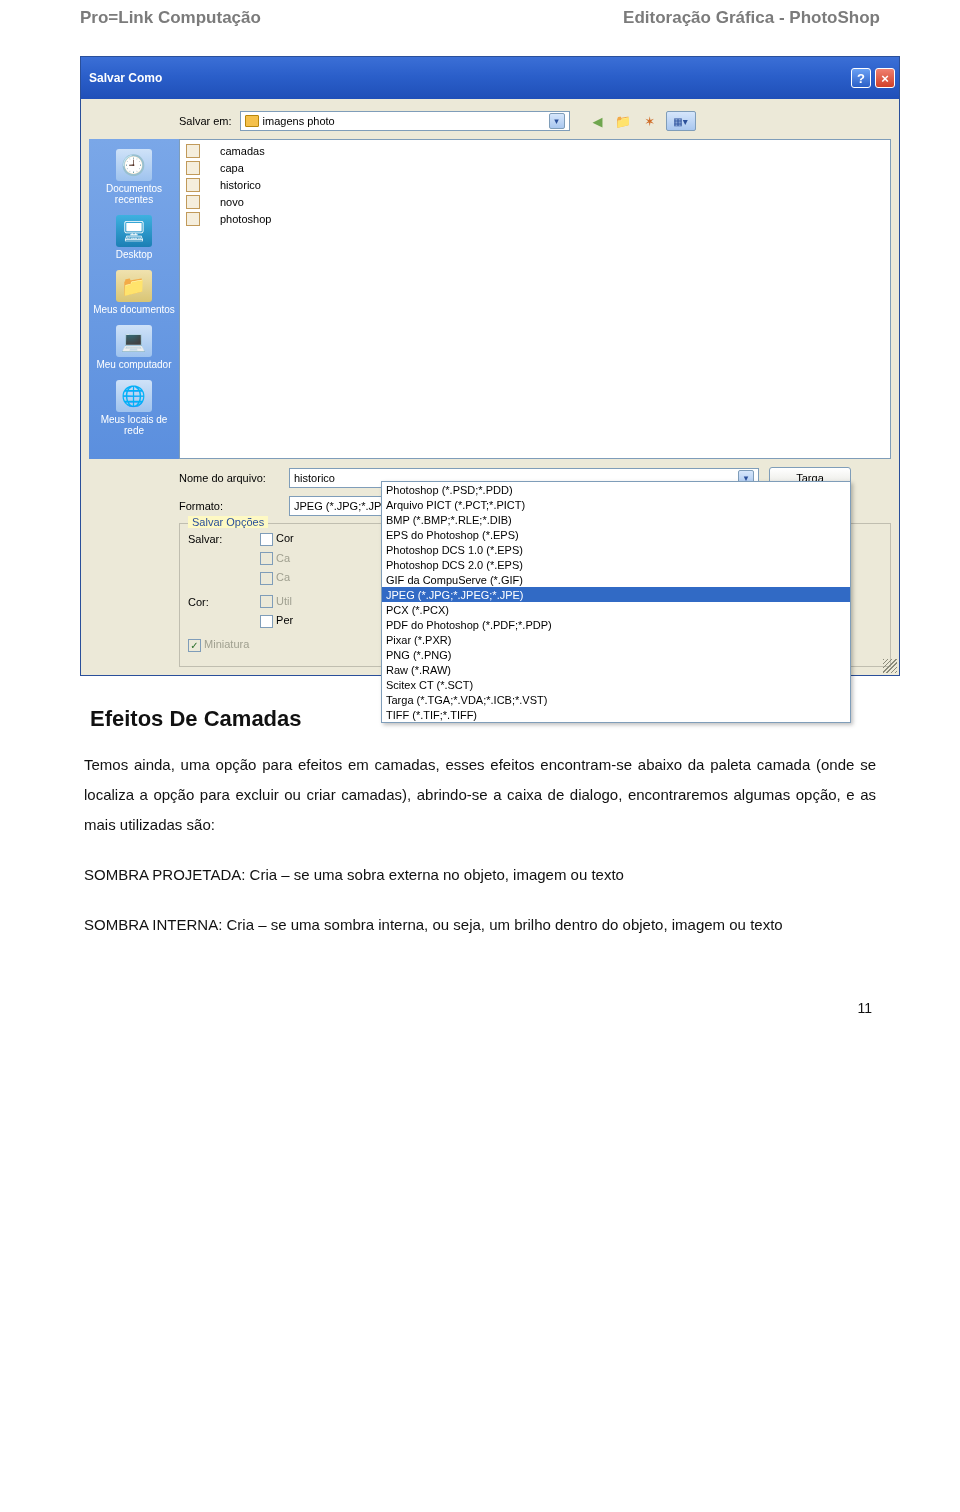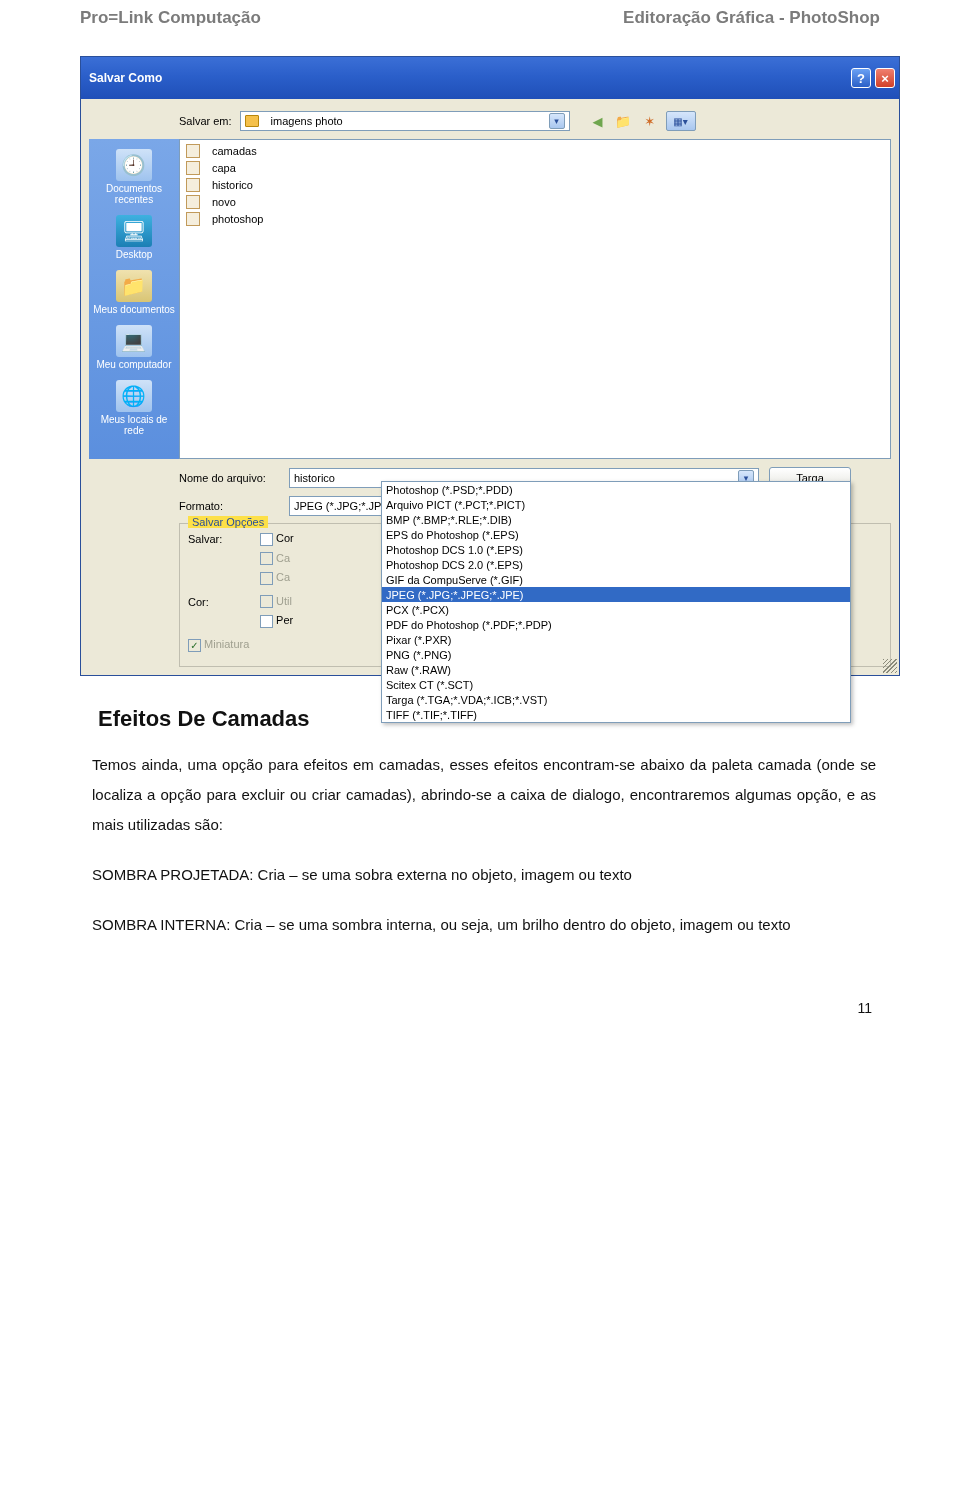"imagens photo" .combo { gap: 8px -> none }
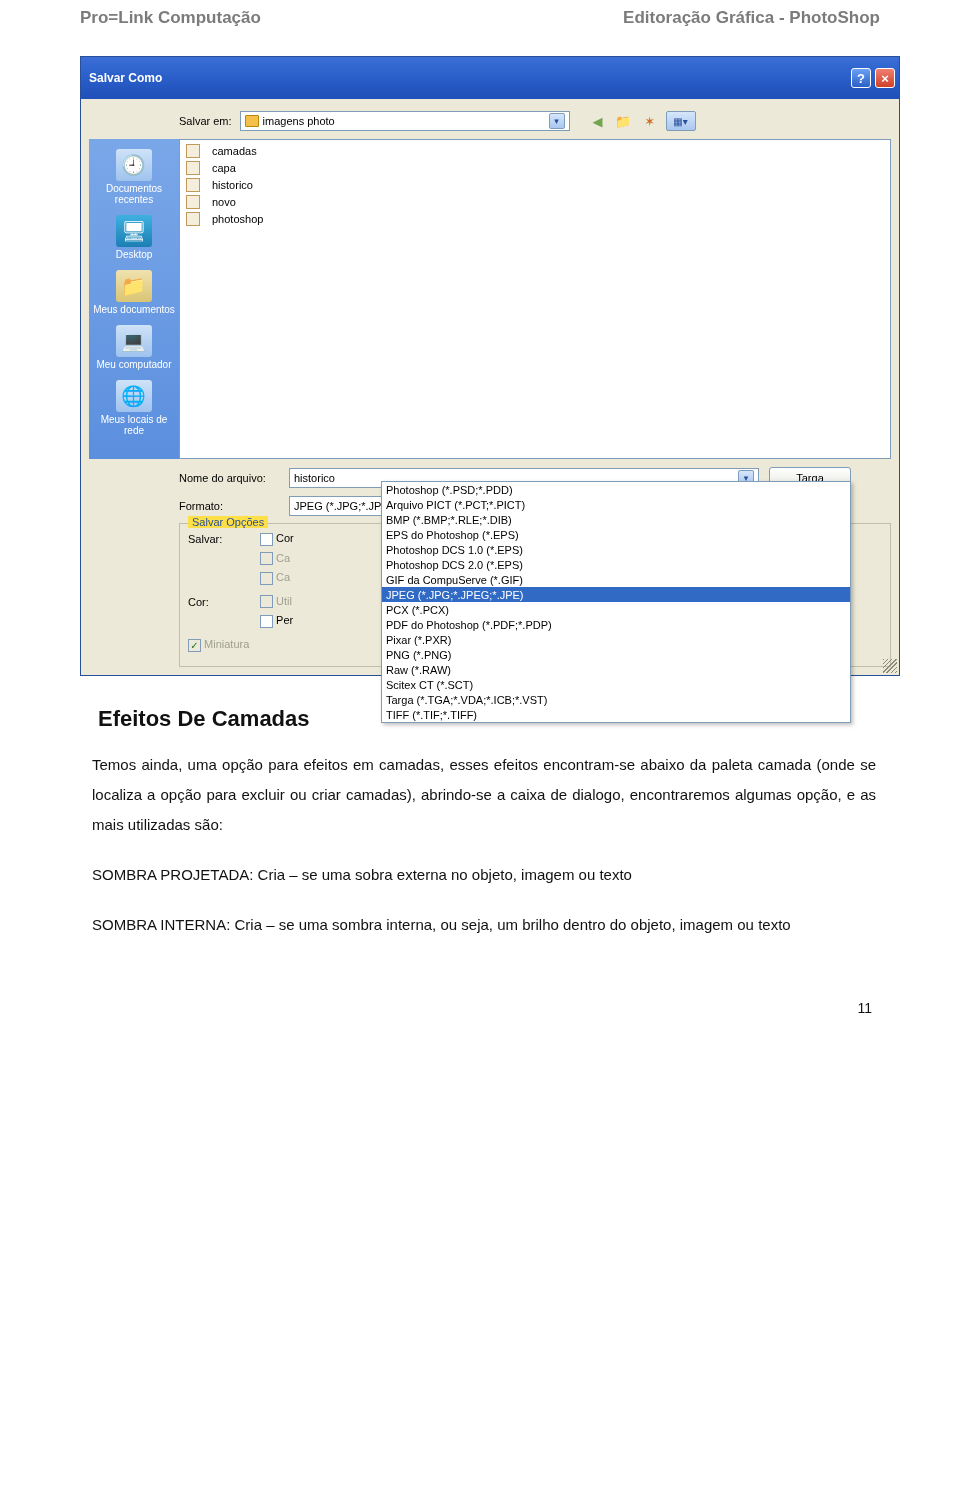"camadas" .file-item { gap: 12px -> 20px }
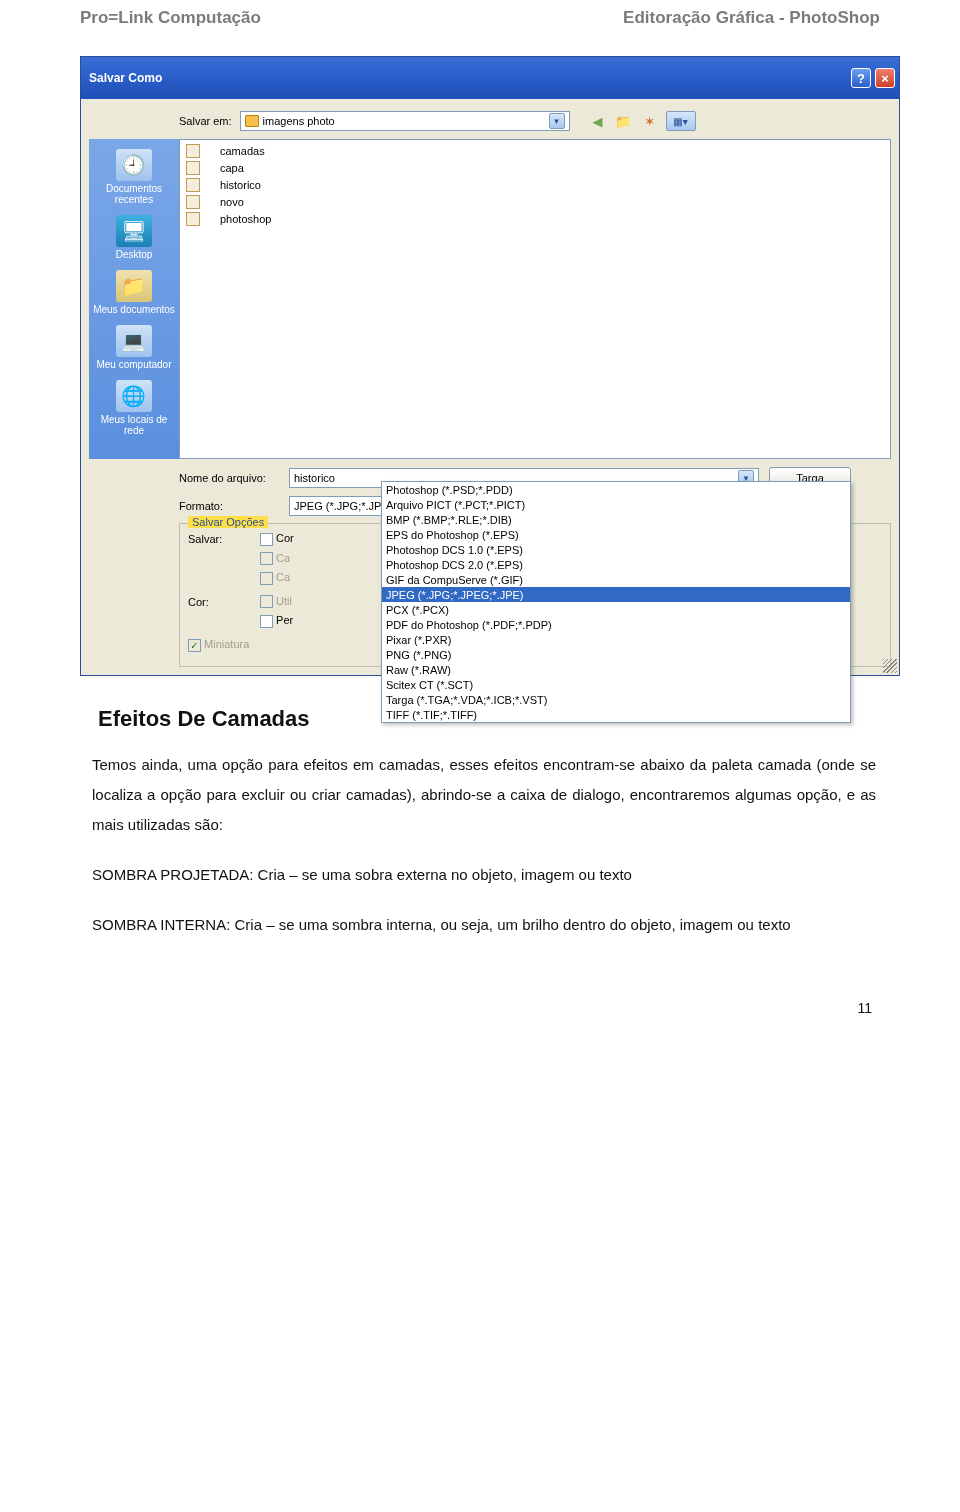"Salvar Opções" .opts-title { background: #fde047 -> #fef9c3 }
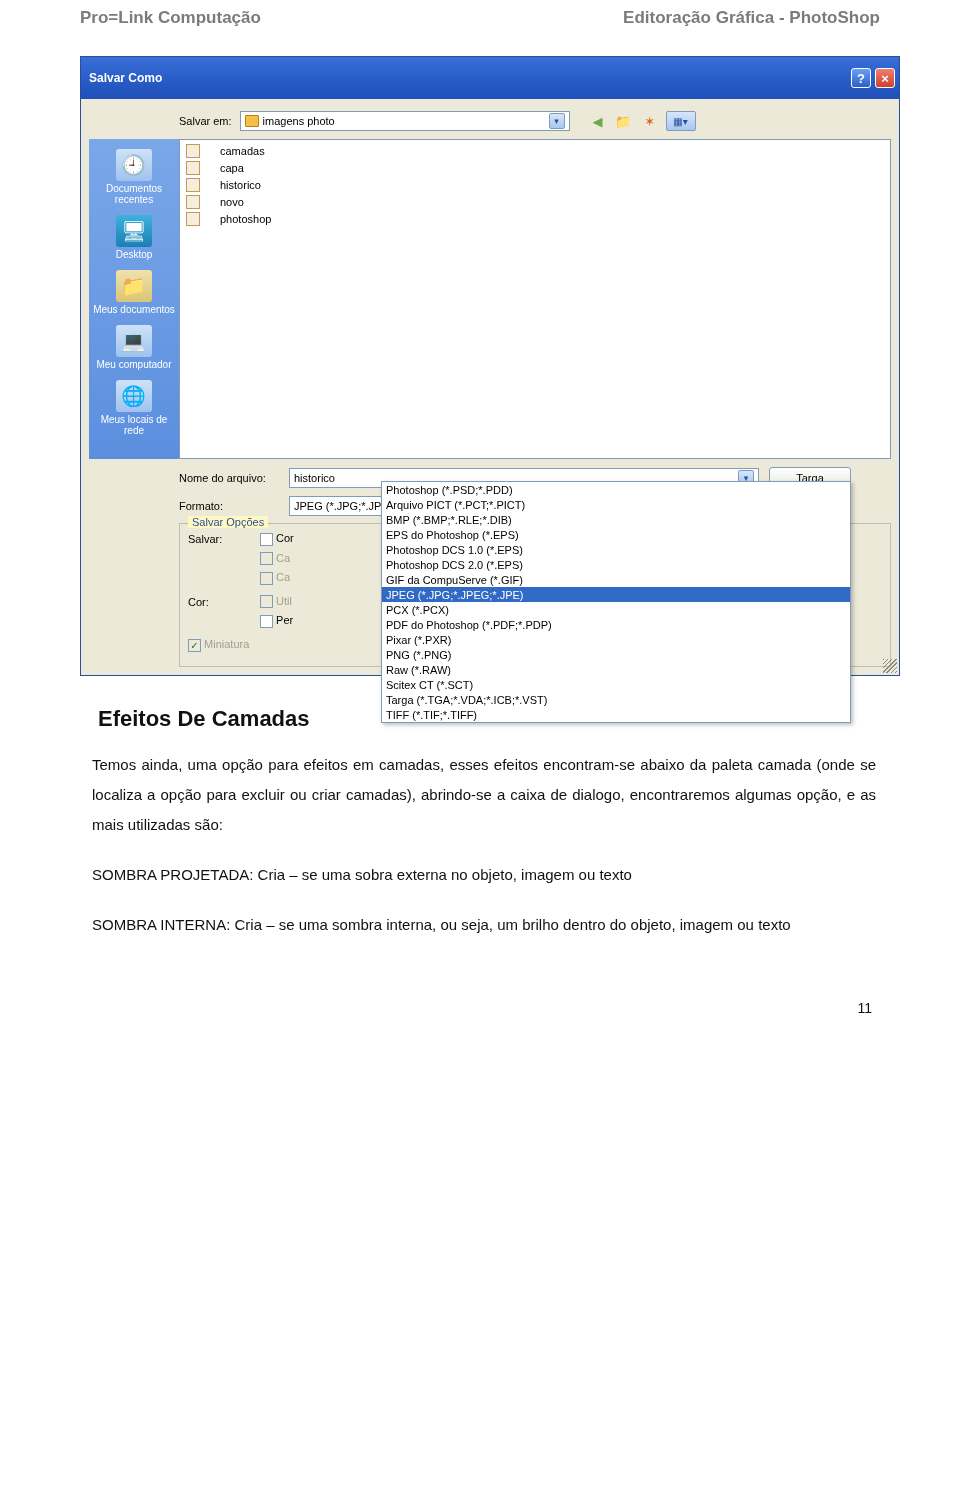"Efeitos De Camadas" .article { margin-left: 8px -> none }
